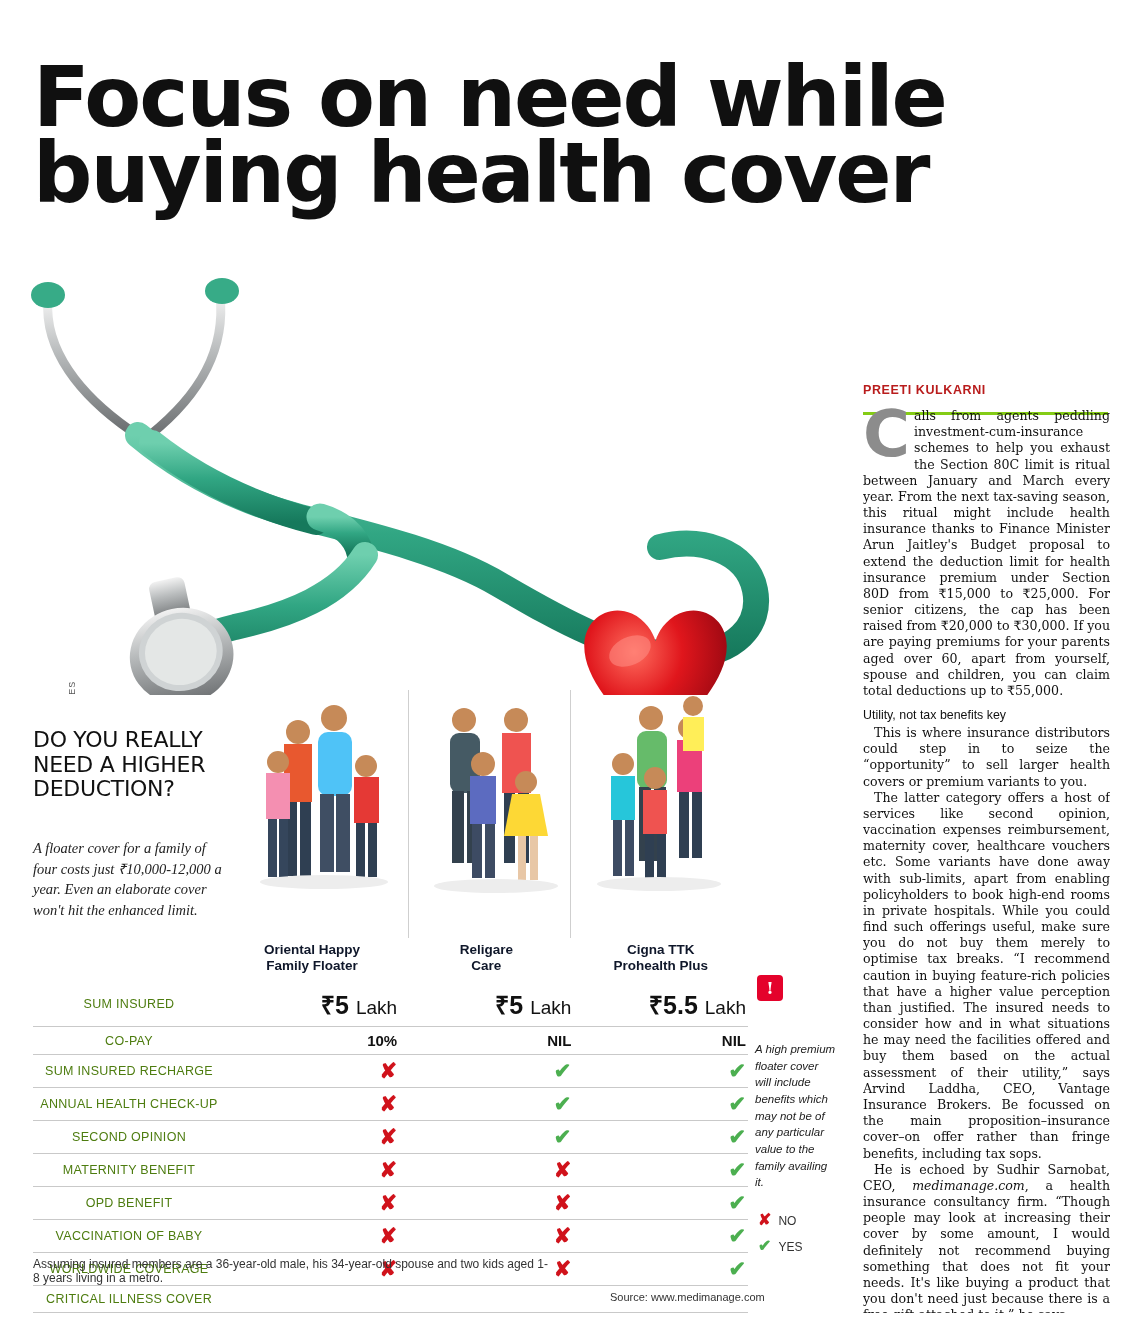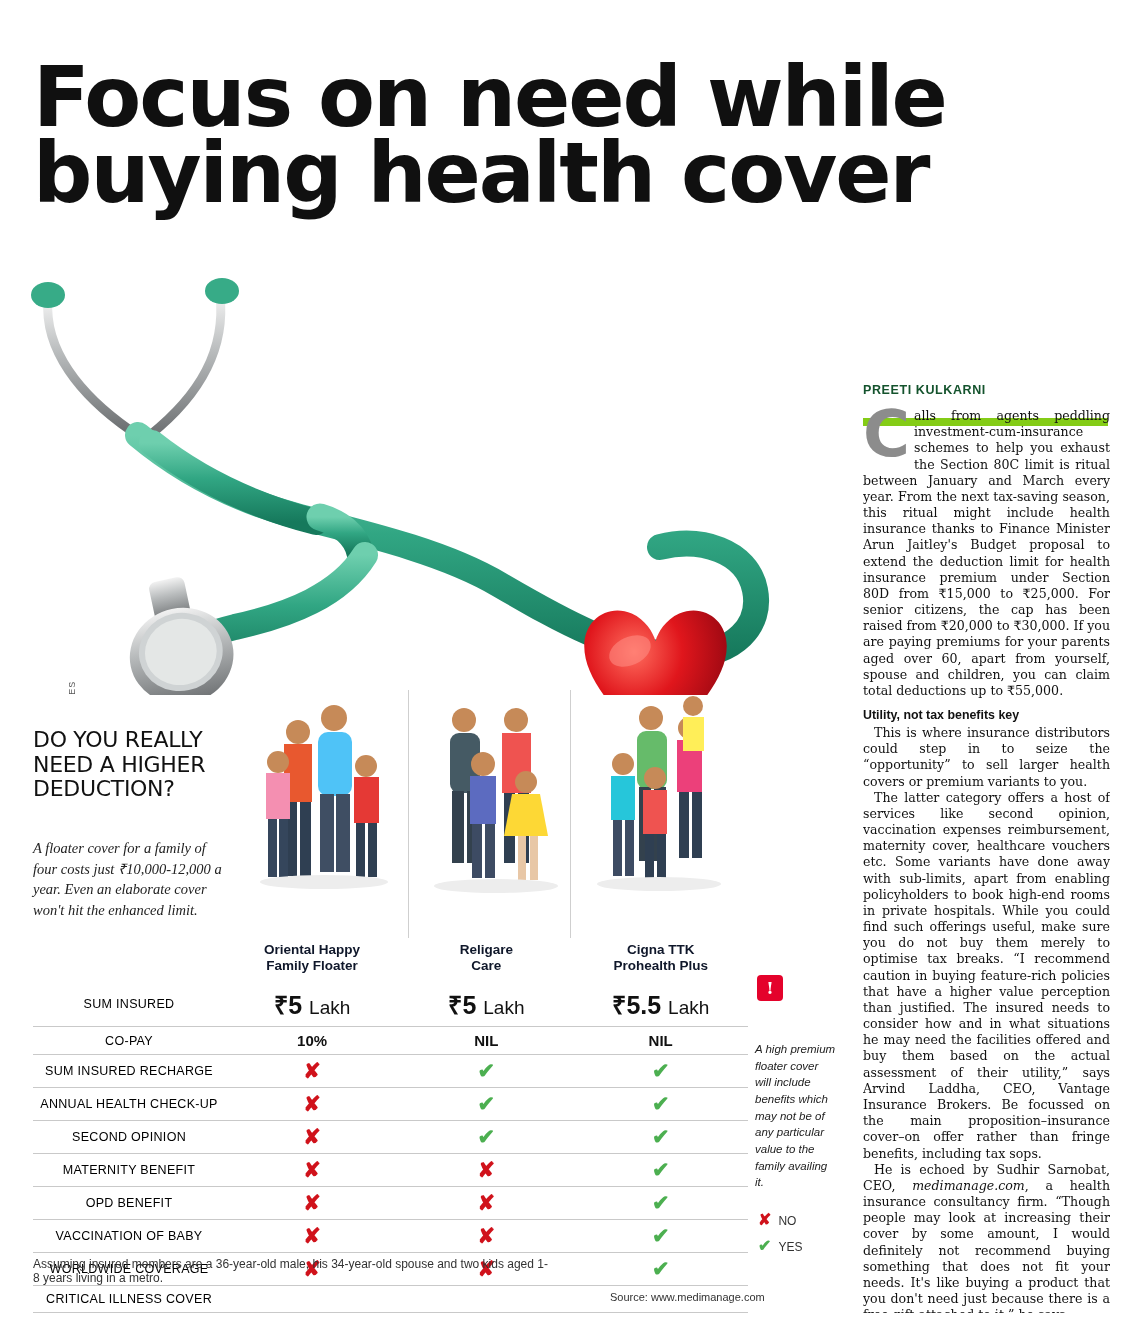"PREETI KULKARNI" .byline { border-bottom: 8px solid #84cc16 -> 3px solid #84cc16; color: #14532d -> #b91c1c; padding-bottom: 21px -> 15px }
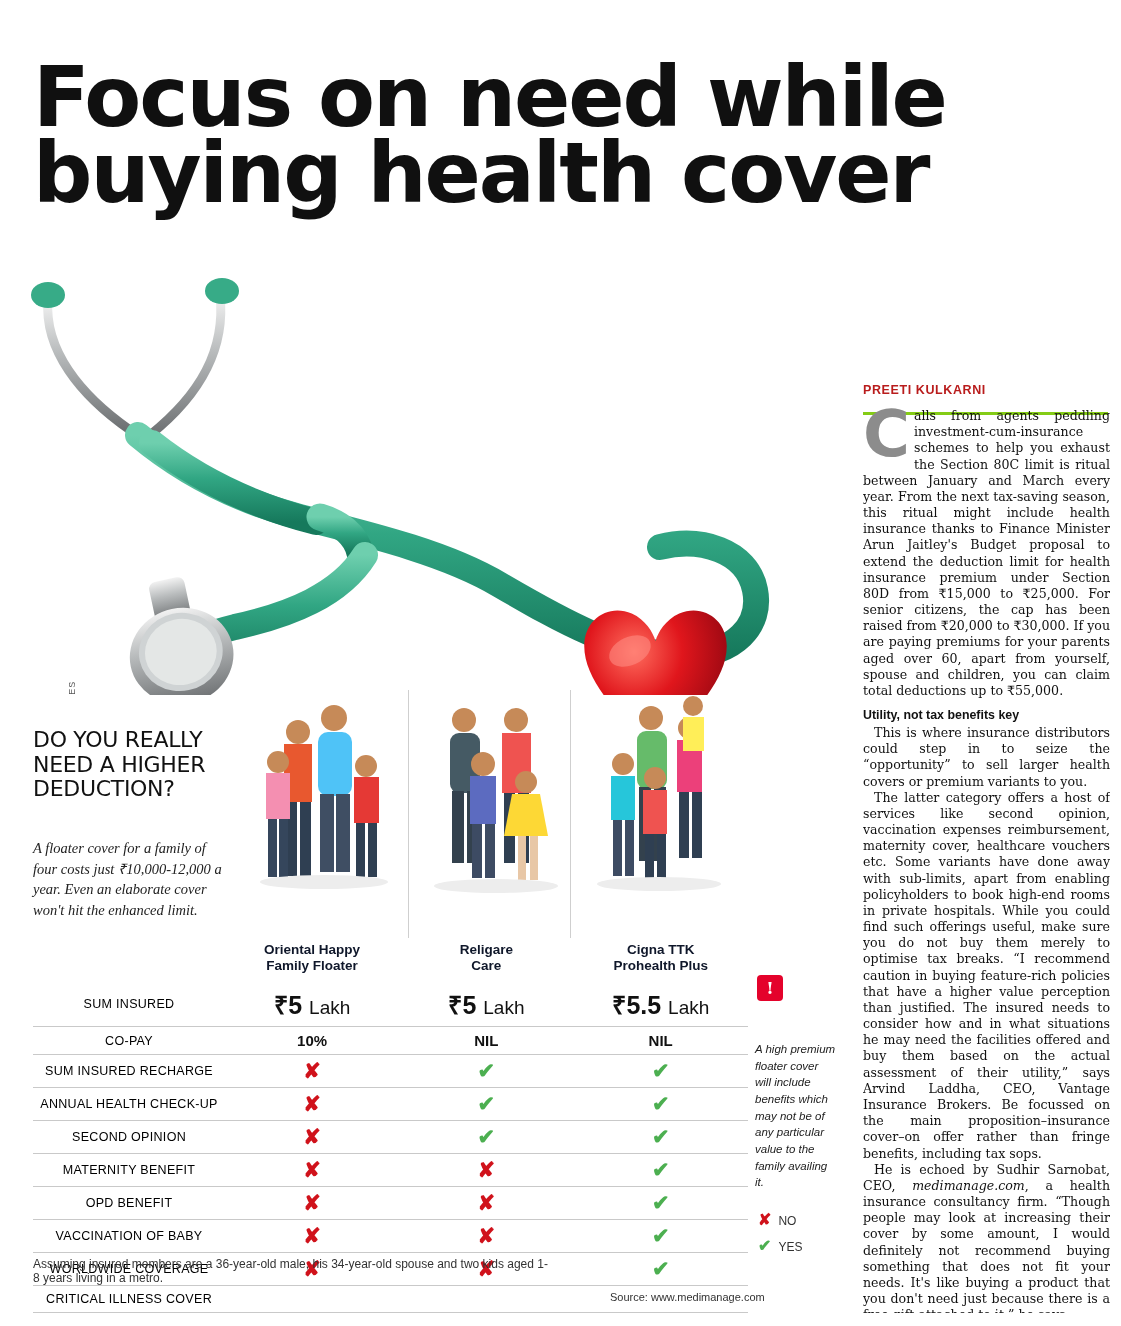"Utility, not tax benefits key" .article .sub { font-weight: bold -> normal }
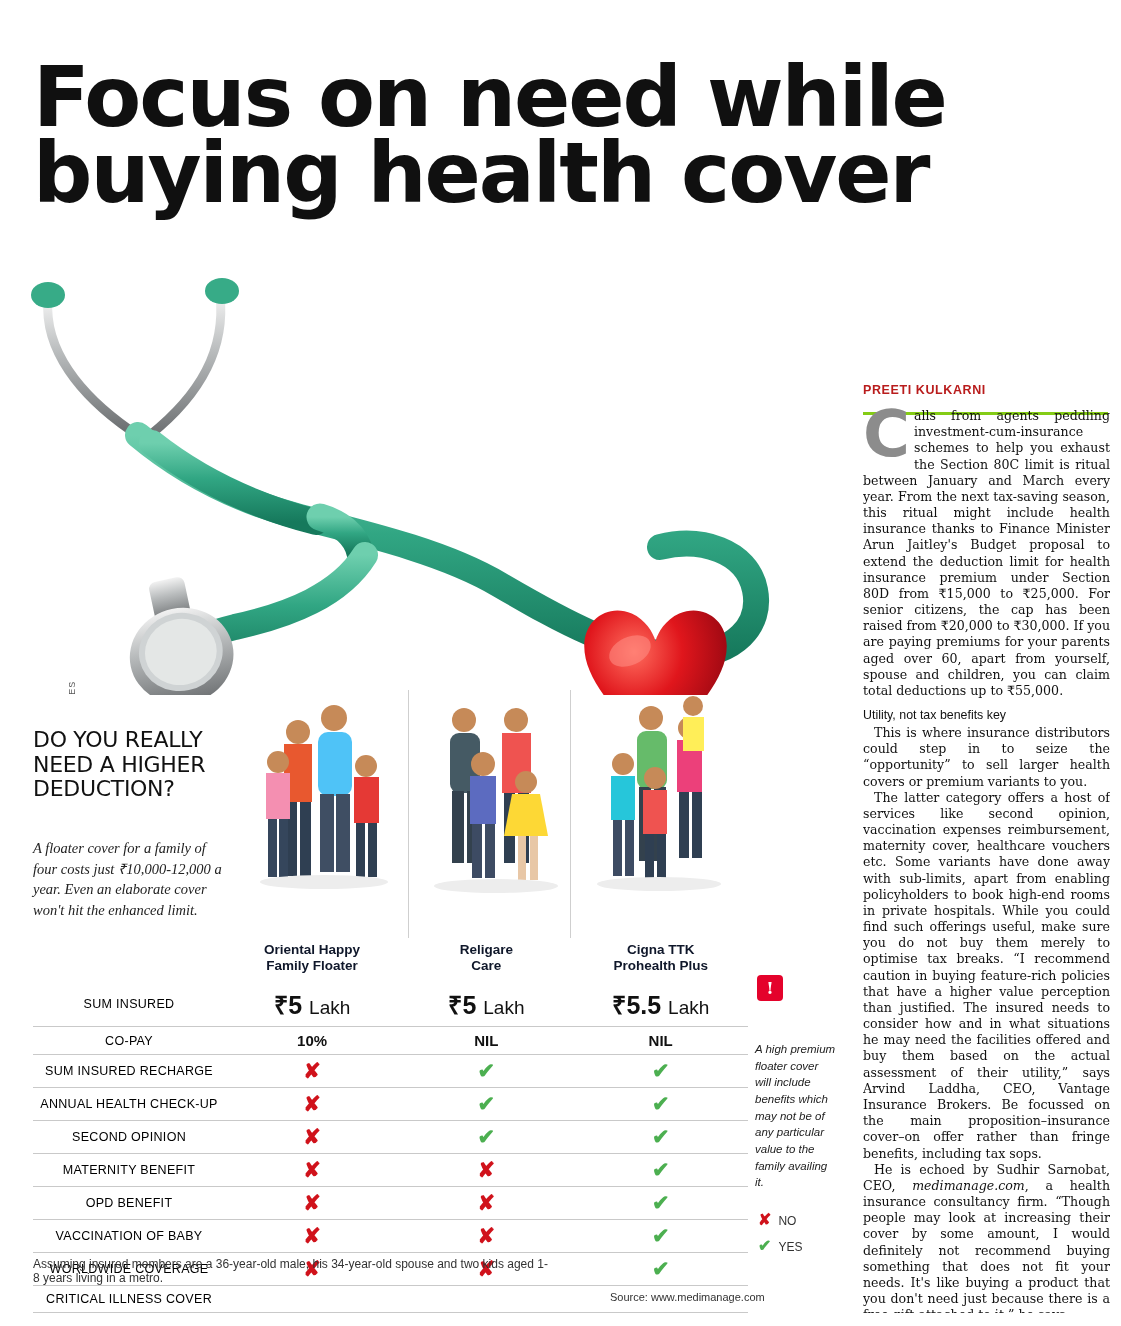"SUM INSURED" .rowlabel { color: #000000 -> #4d7c0f }
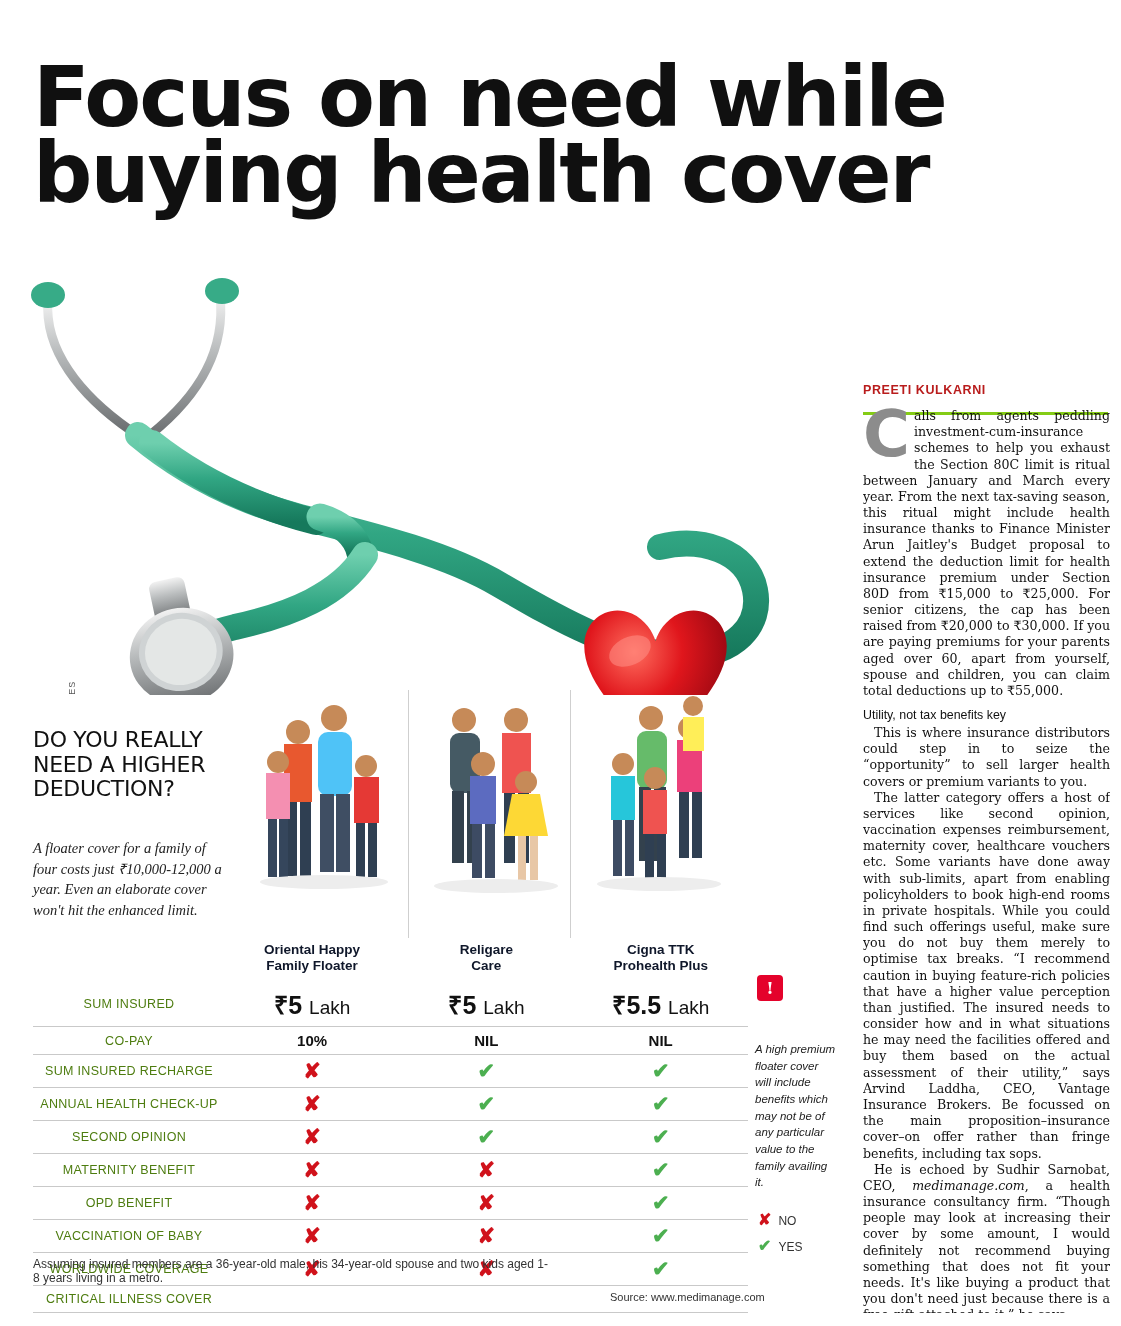"₹5 Lakh" td.val { text-align: center -> right }
